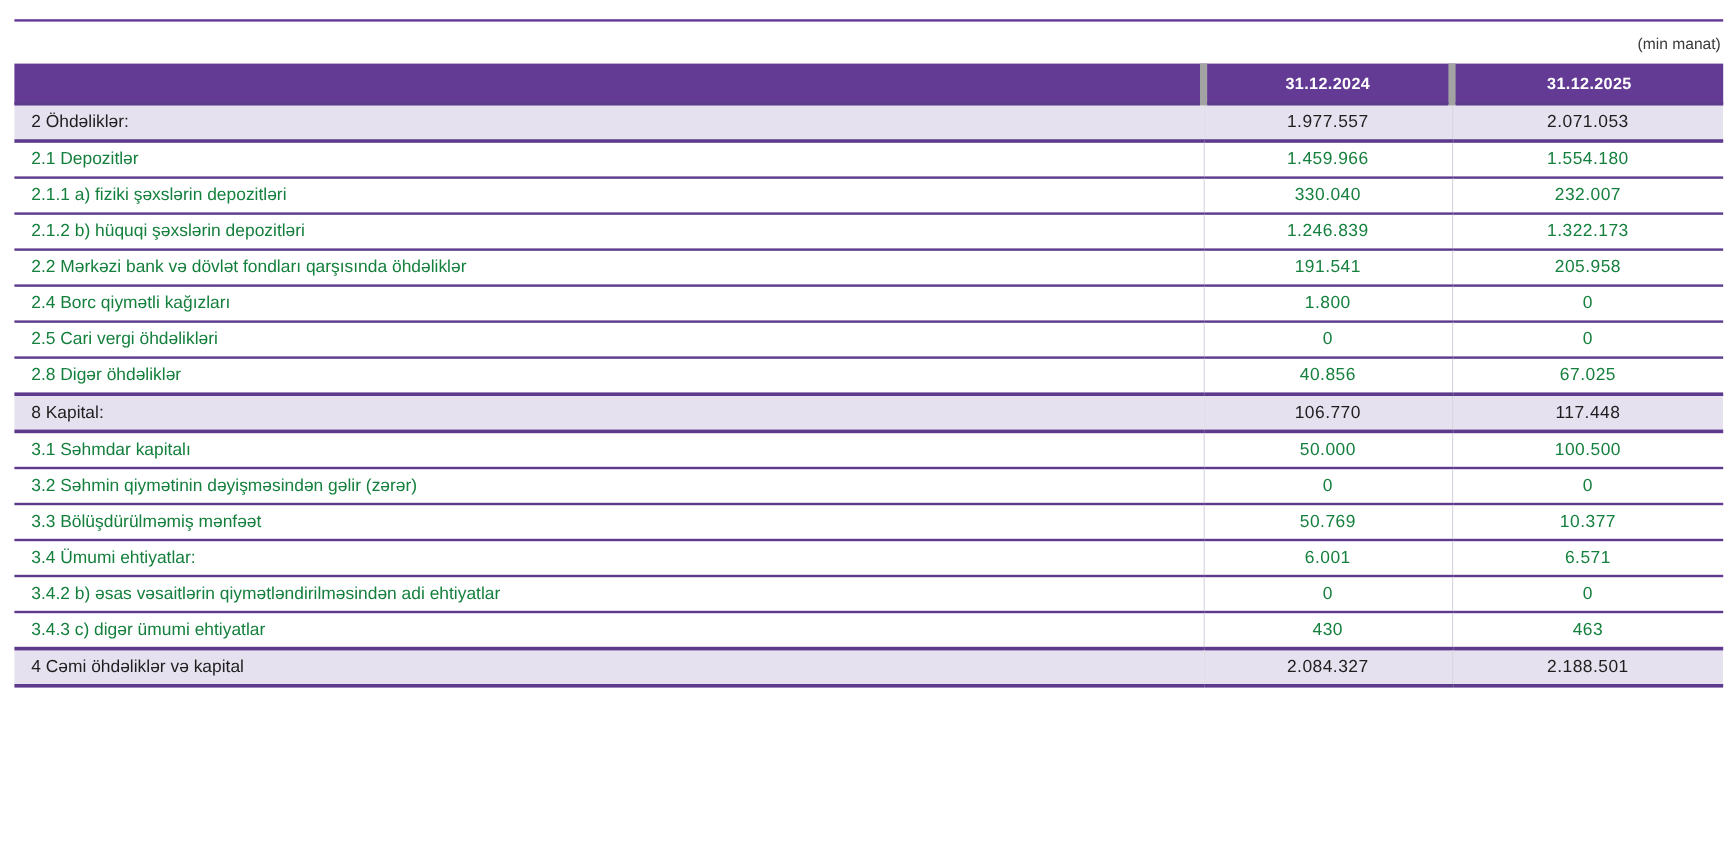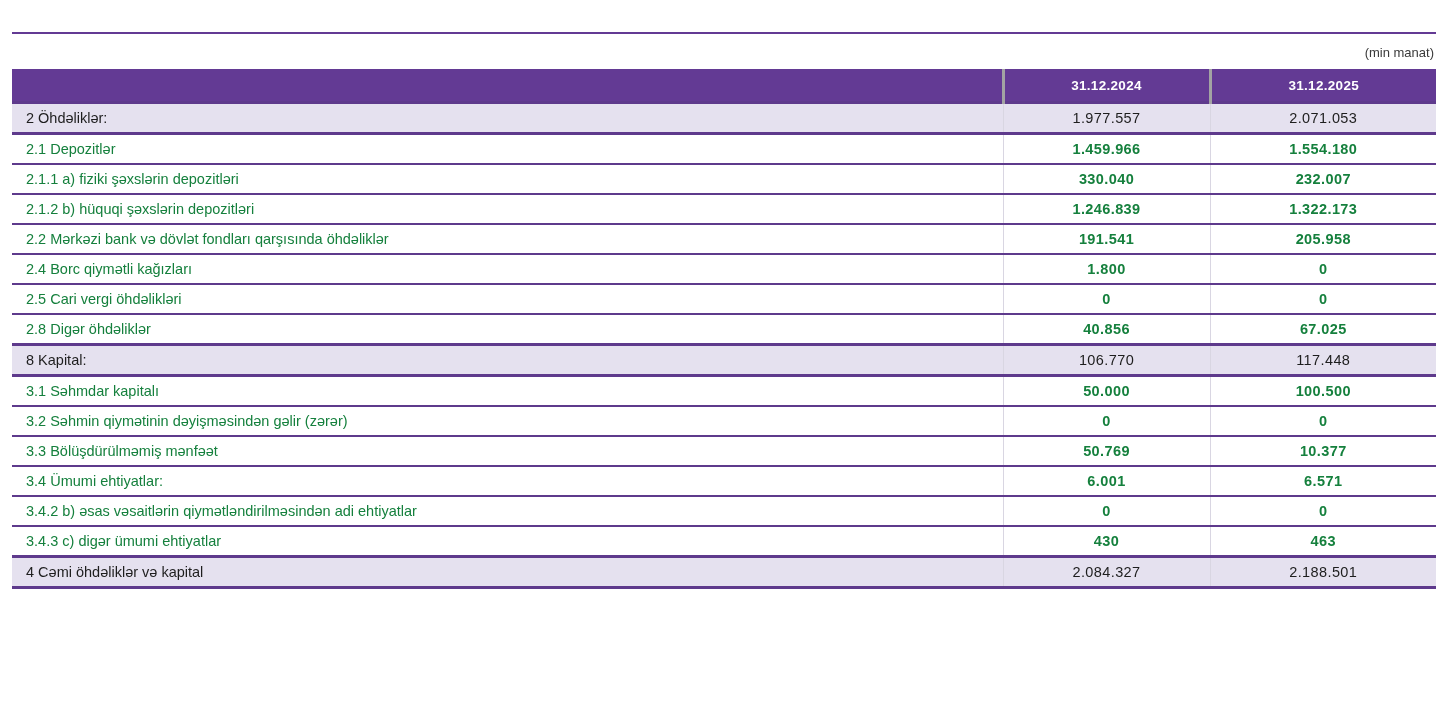"(min manat)" .page { padding: 32px 10px 0 12px -> 16px 10px 0 12px }
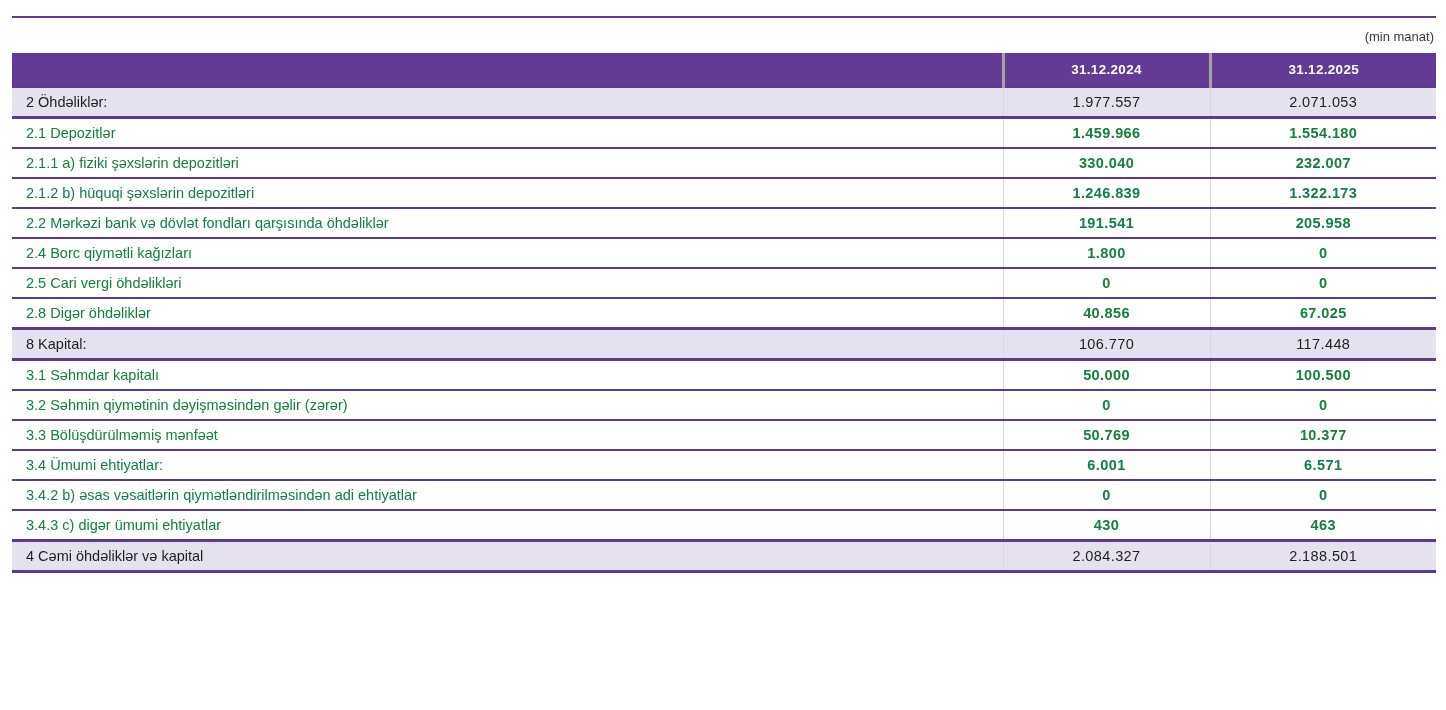"31.12.2024" thead th.value { border-left: 3px solid #a3a3a3 -> 6px solid #a3a3a3 }
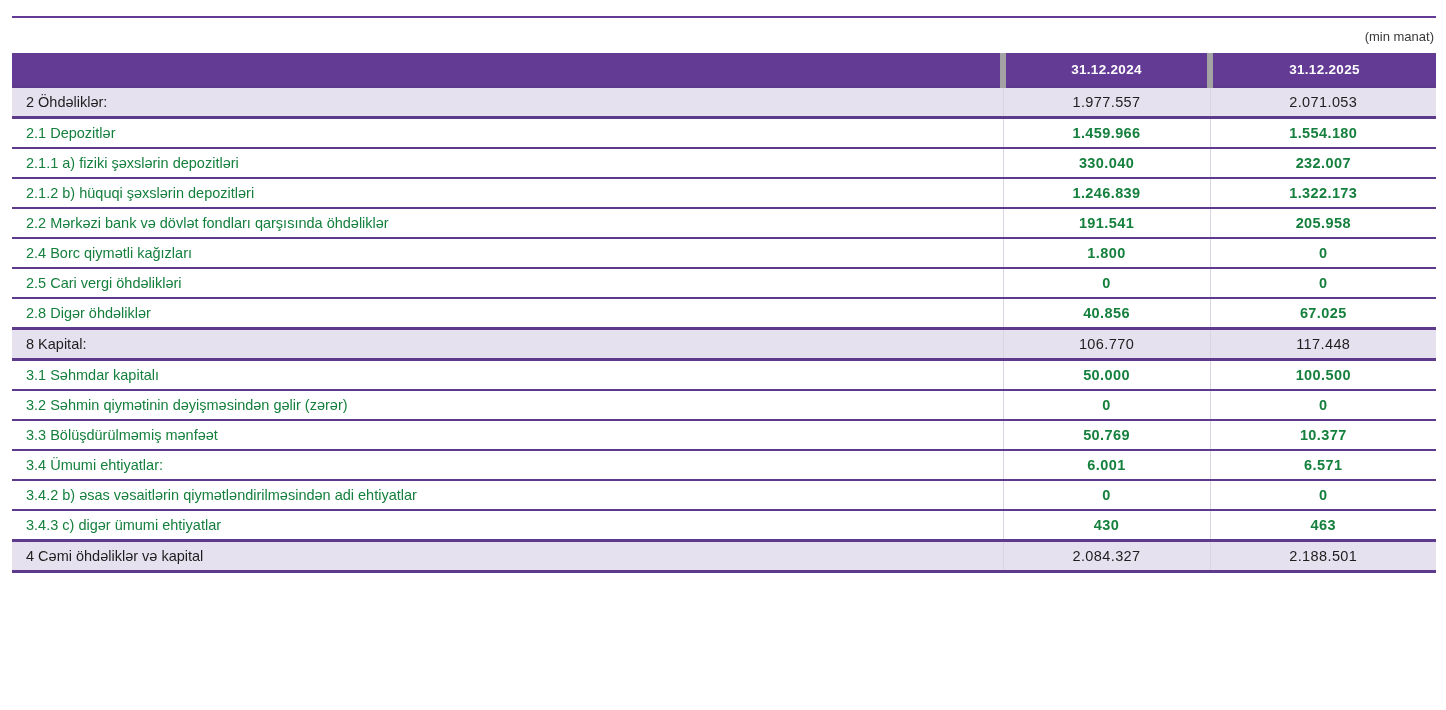"1.459.966" tbody td.value { font-weight: bold -> none }
